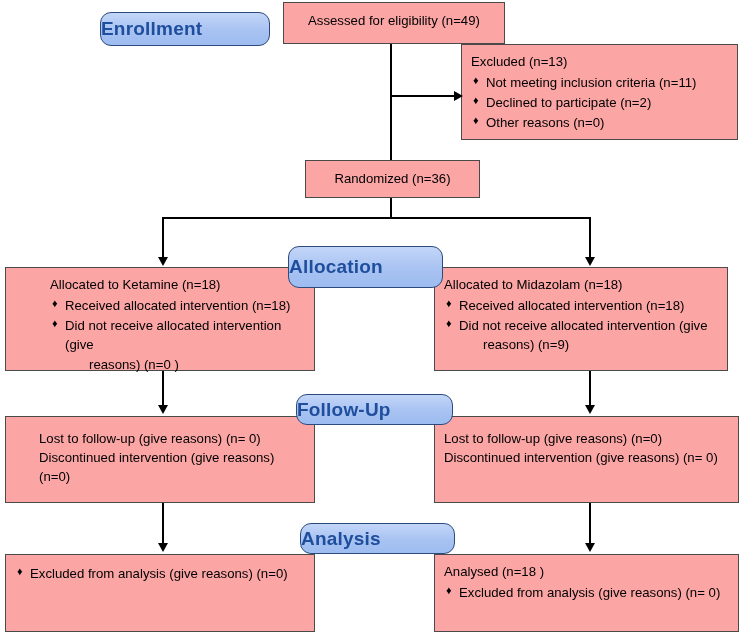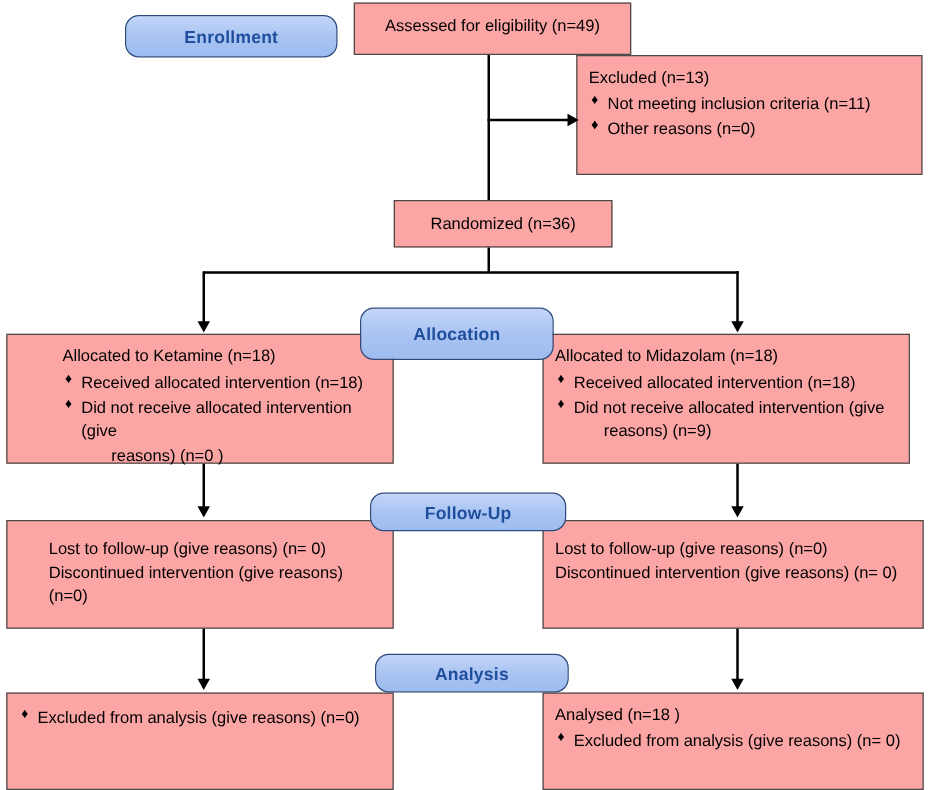"Enrollment" .stage { font-size: 14px -> 19px; justify-content: center -> none }
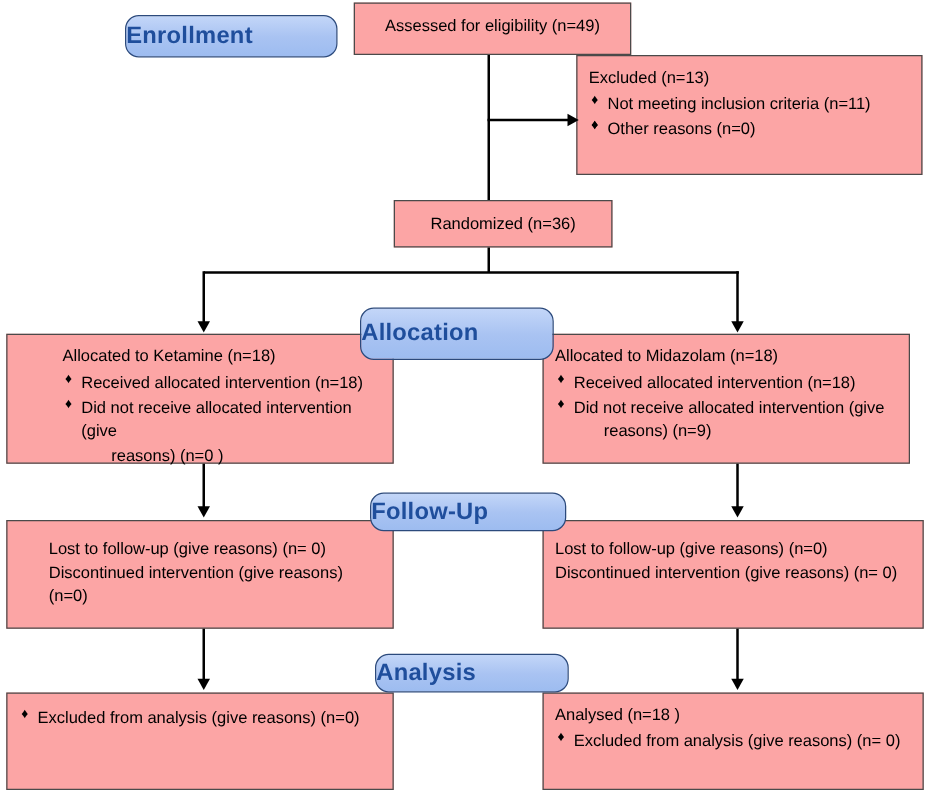"Declined to participate (n=2)" span { html: none -> <span>Declined to participate (n=2)</span> }
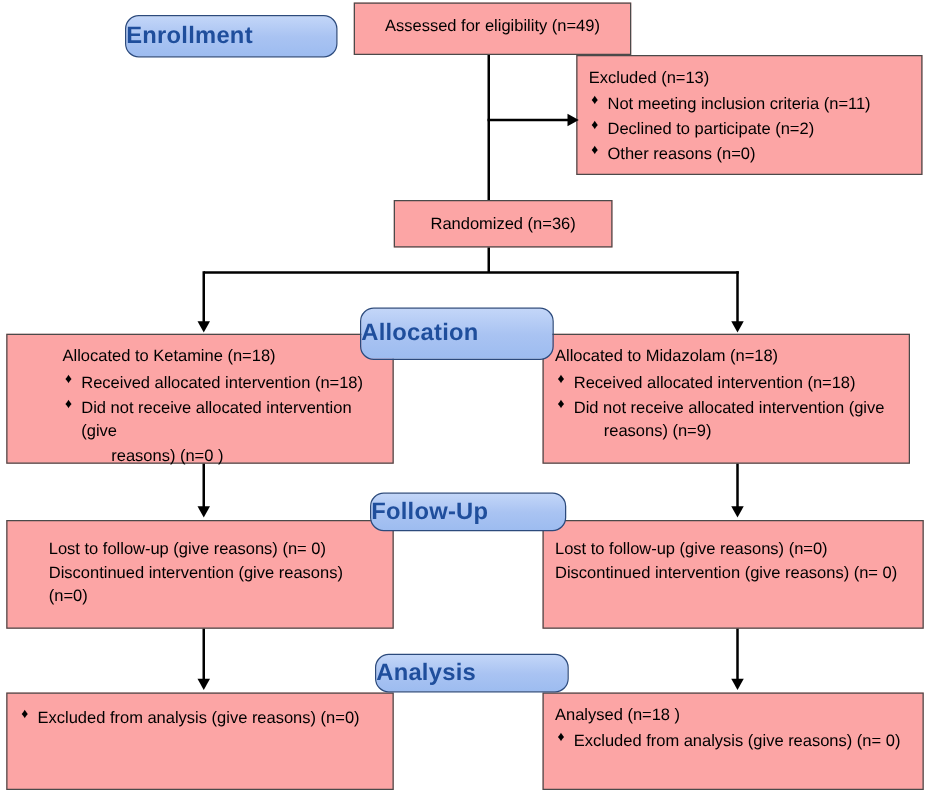"Randomized (n=36)" div.box { margin-left: 10px -> none }
